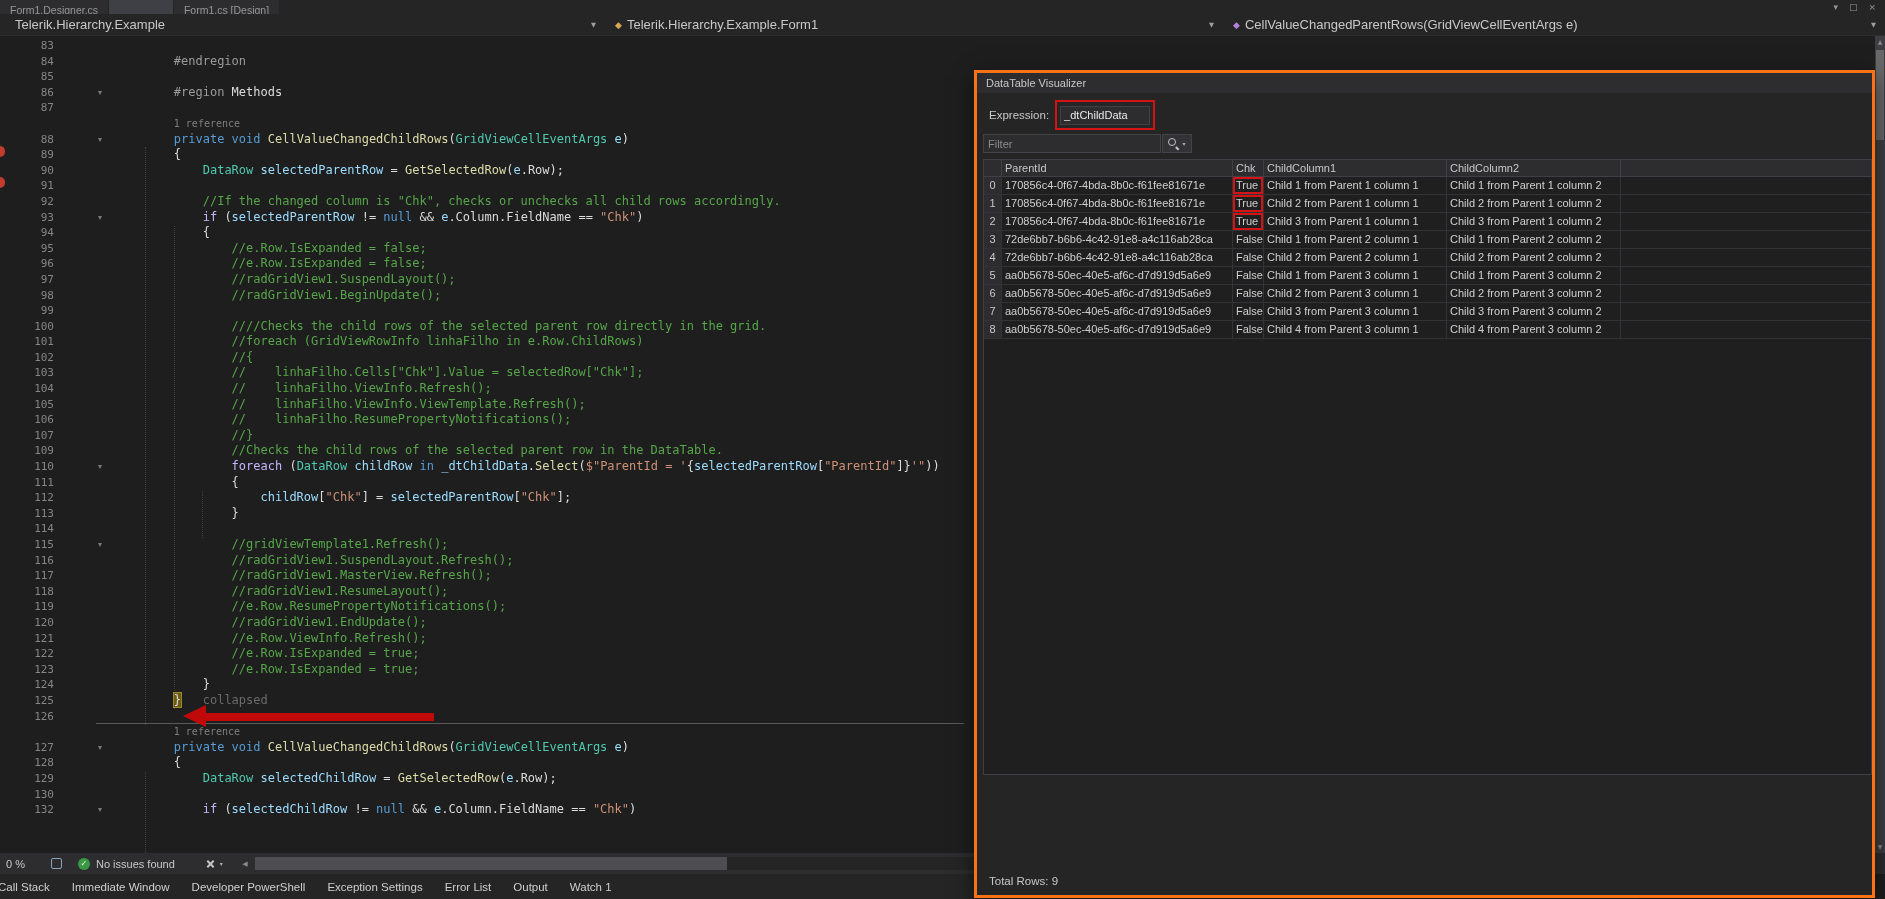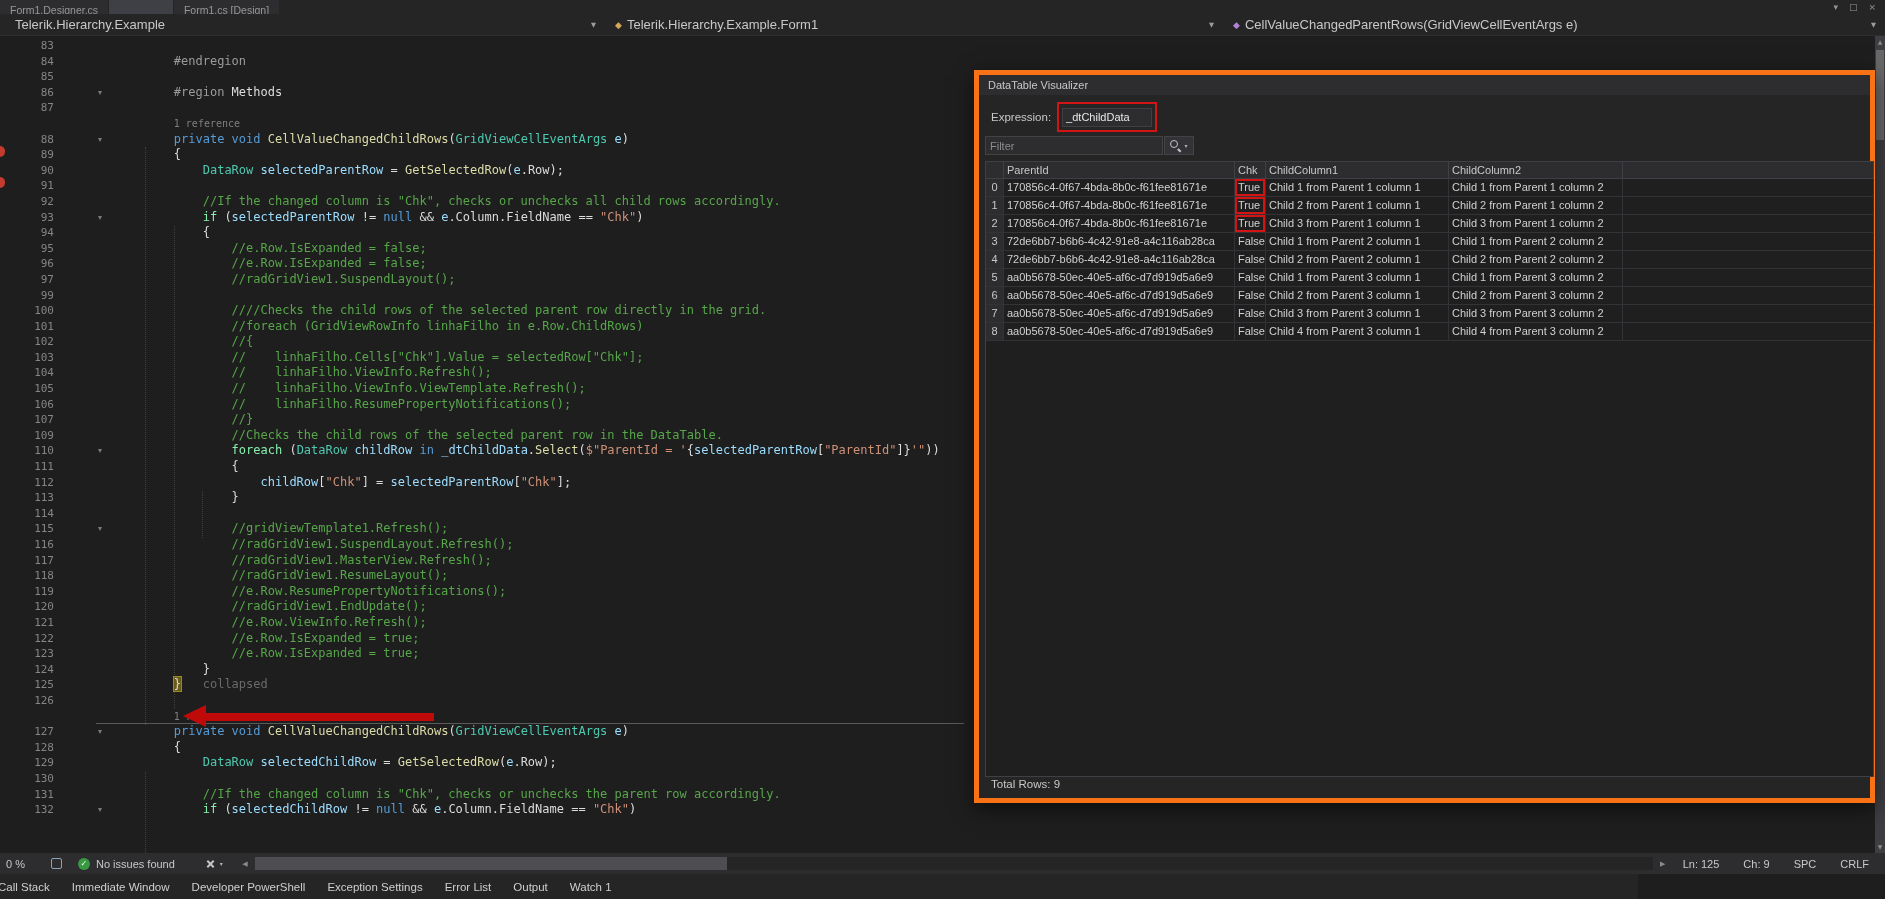"DataTable Visualizer" #visualizer { border: 5px solid #f97316 -> 3px solid #f97316; height: 733px -> 828px }
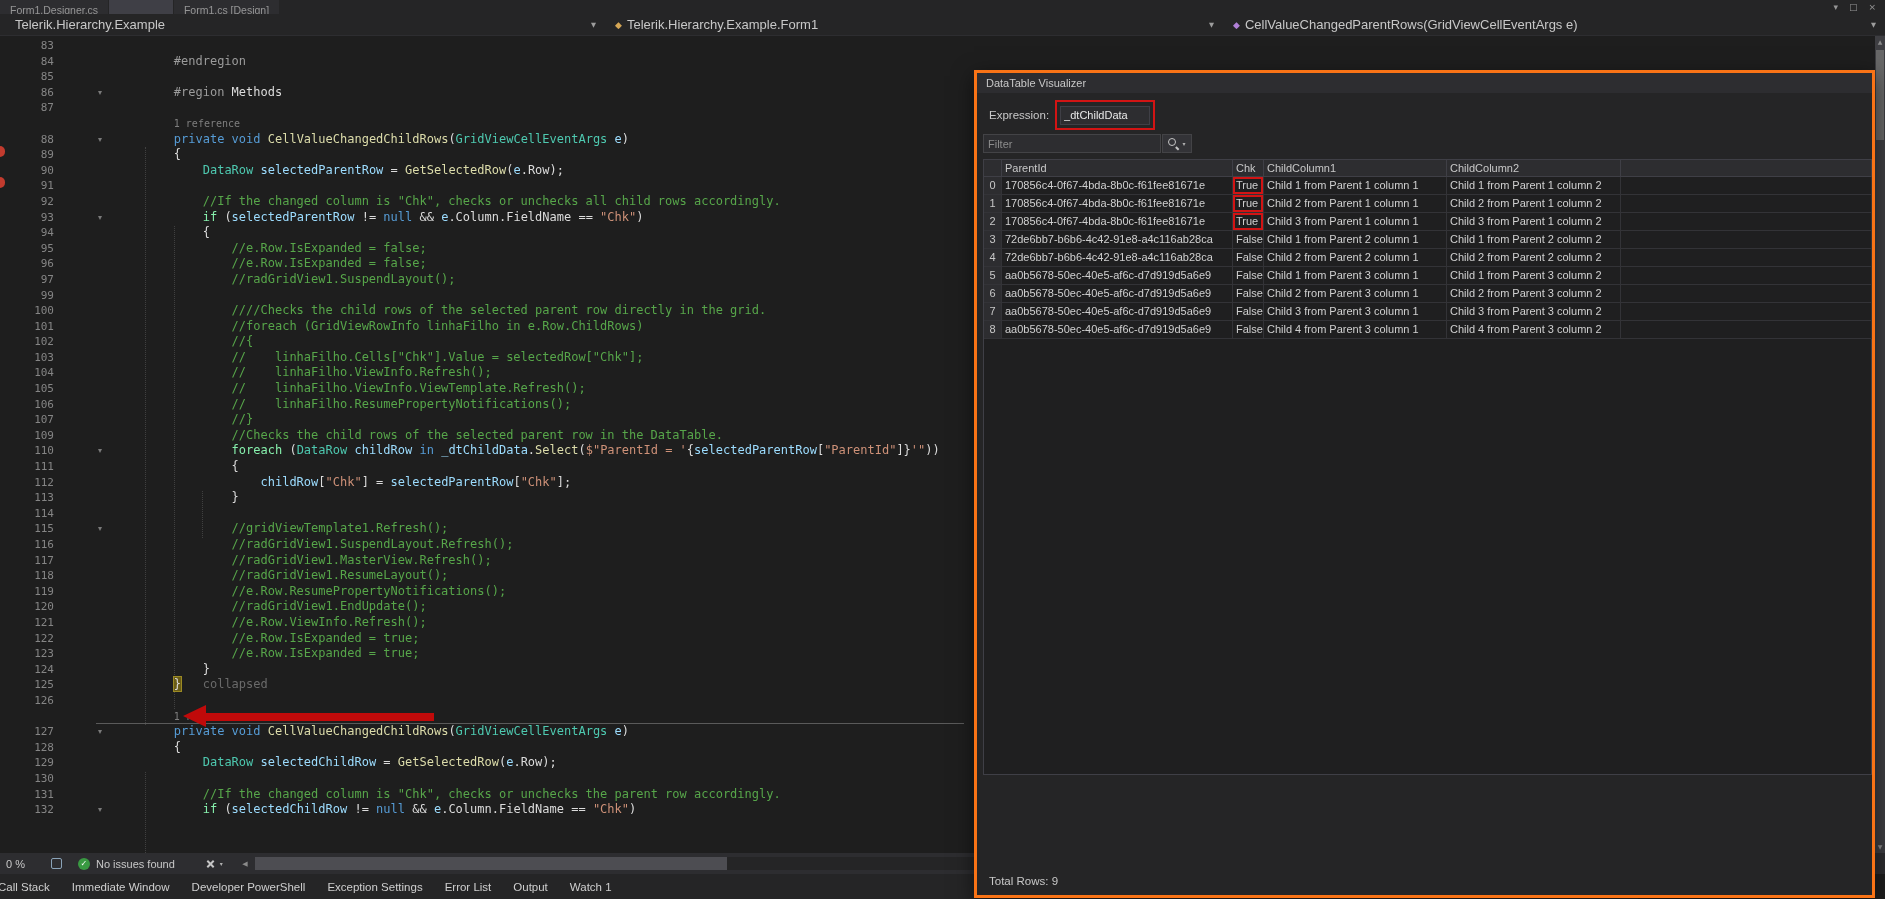"if" .ctrl { color: #86efac -> #c4b5fd }
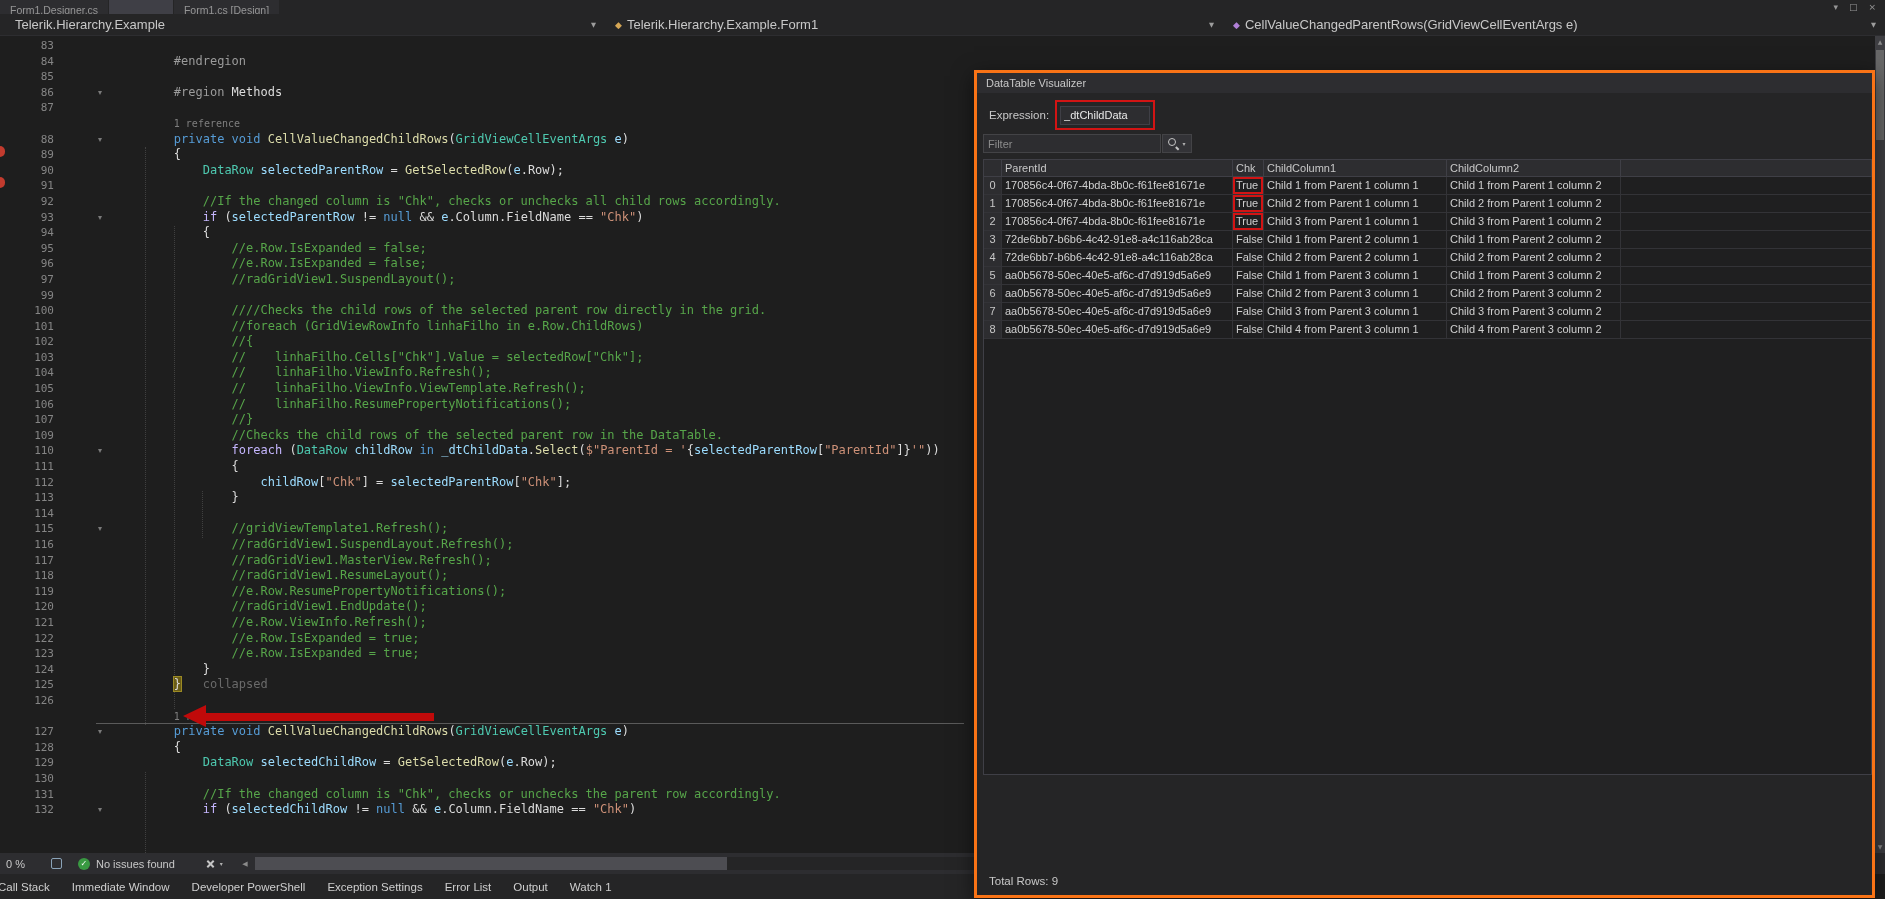"98" div.code-row { html: none -> <div> <span>98</span> <span></span> <span><span> </span><span>//radGridView1.BeginUpdate();</span></span> </div> }
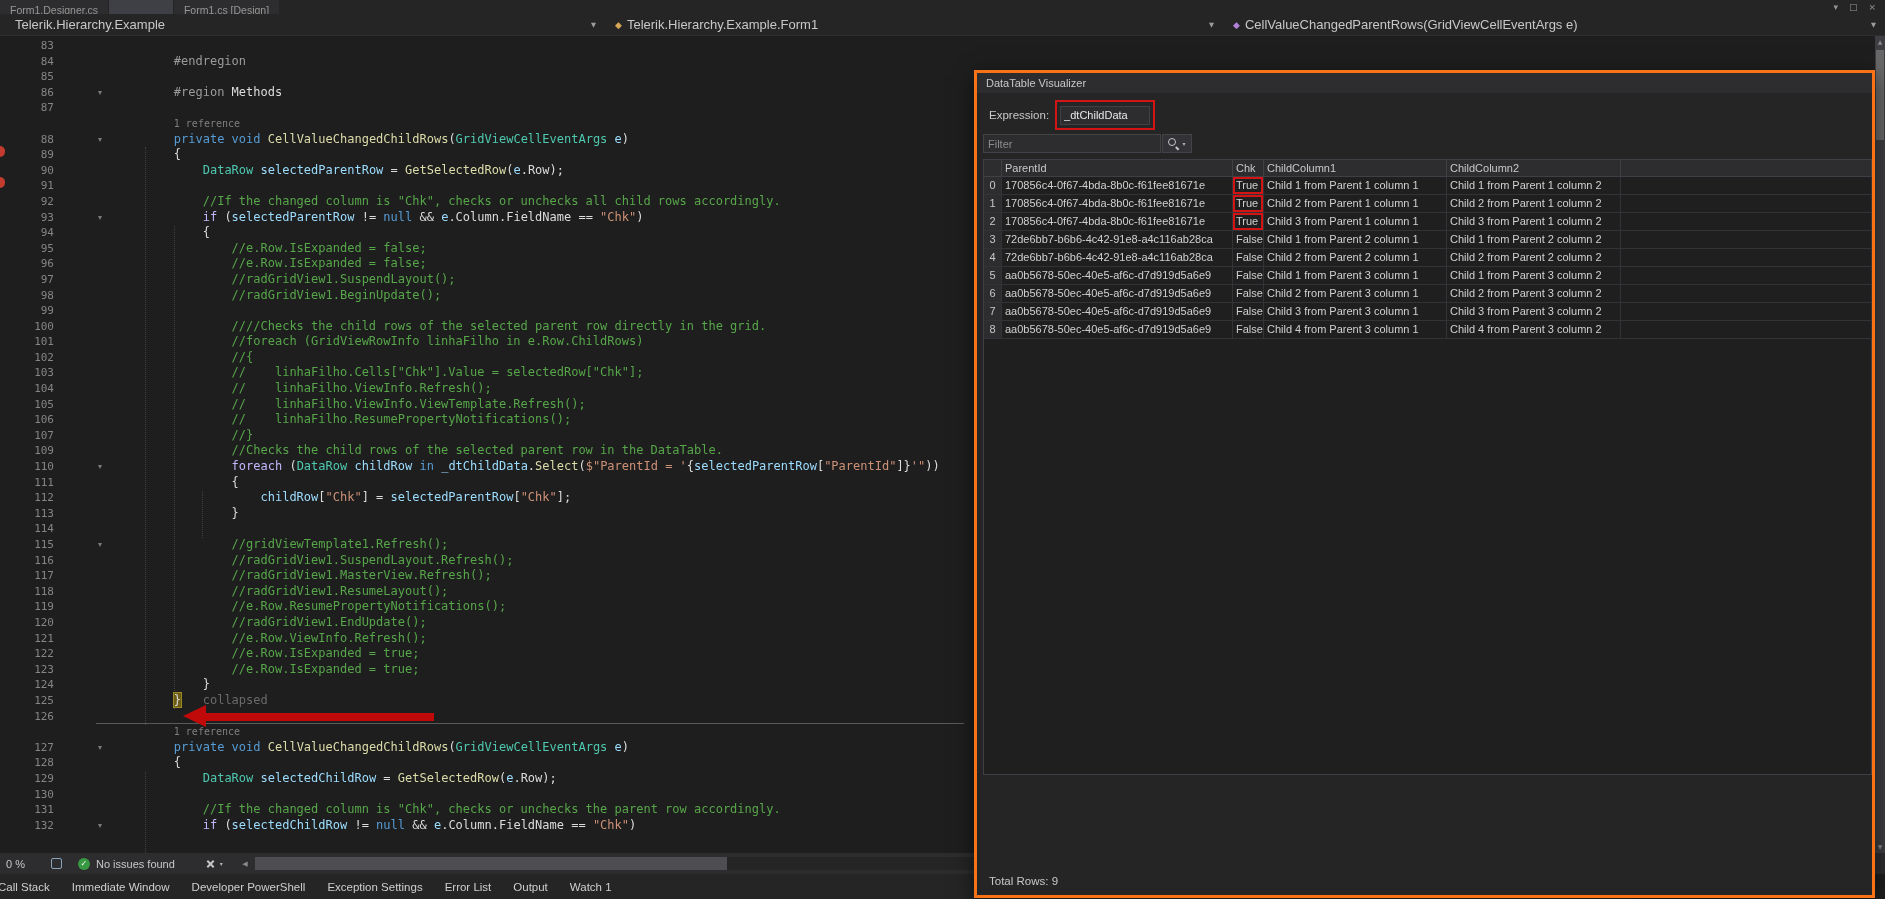"131" div.code-row { html: <div> <span>131</span> <span></span> <span><span> </span><span>//If the changed column is "Chk", checks or unchecks the parent row accordingly.</span></span> </div> -> none }
